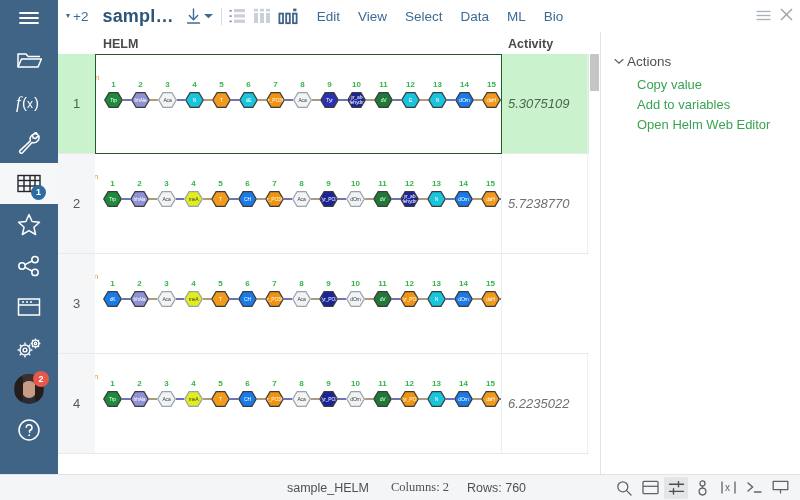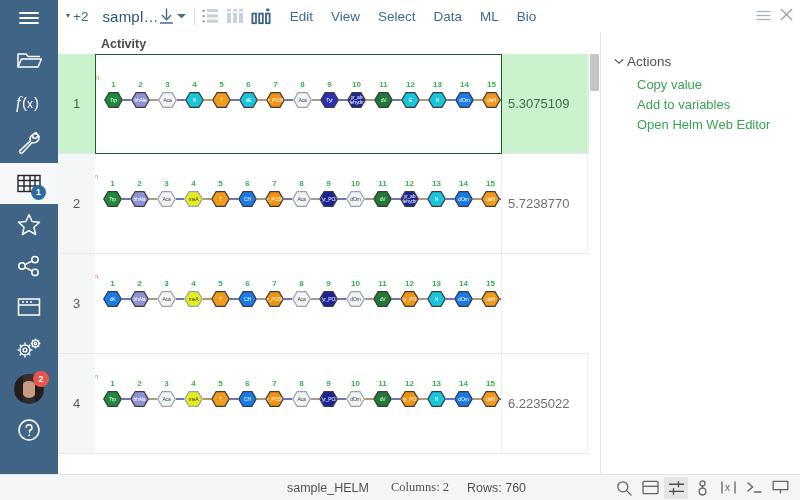"sampl…" .tb-tab { font-size: 15px -> 18px; font-weight: normal -> bold; margin-right: 0 -> 12px }
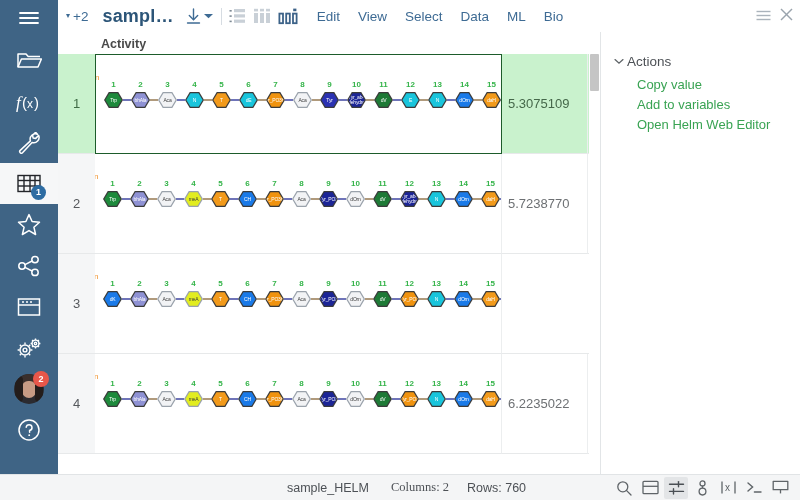"HELM" div.hcell { html: none -> <div>HELM</div> }
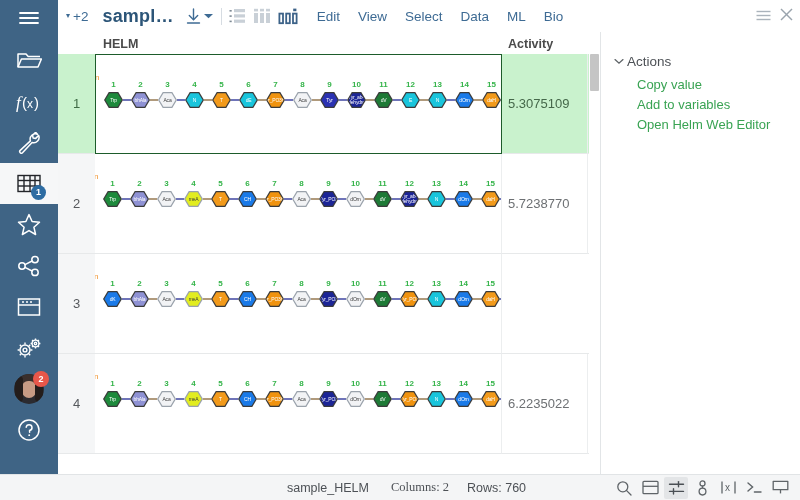"5.3075109" .c-act { font-style: none -> italic }
